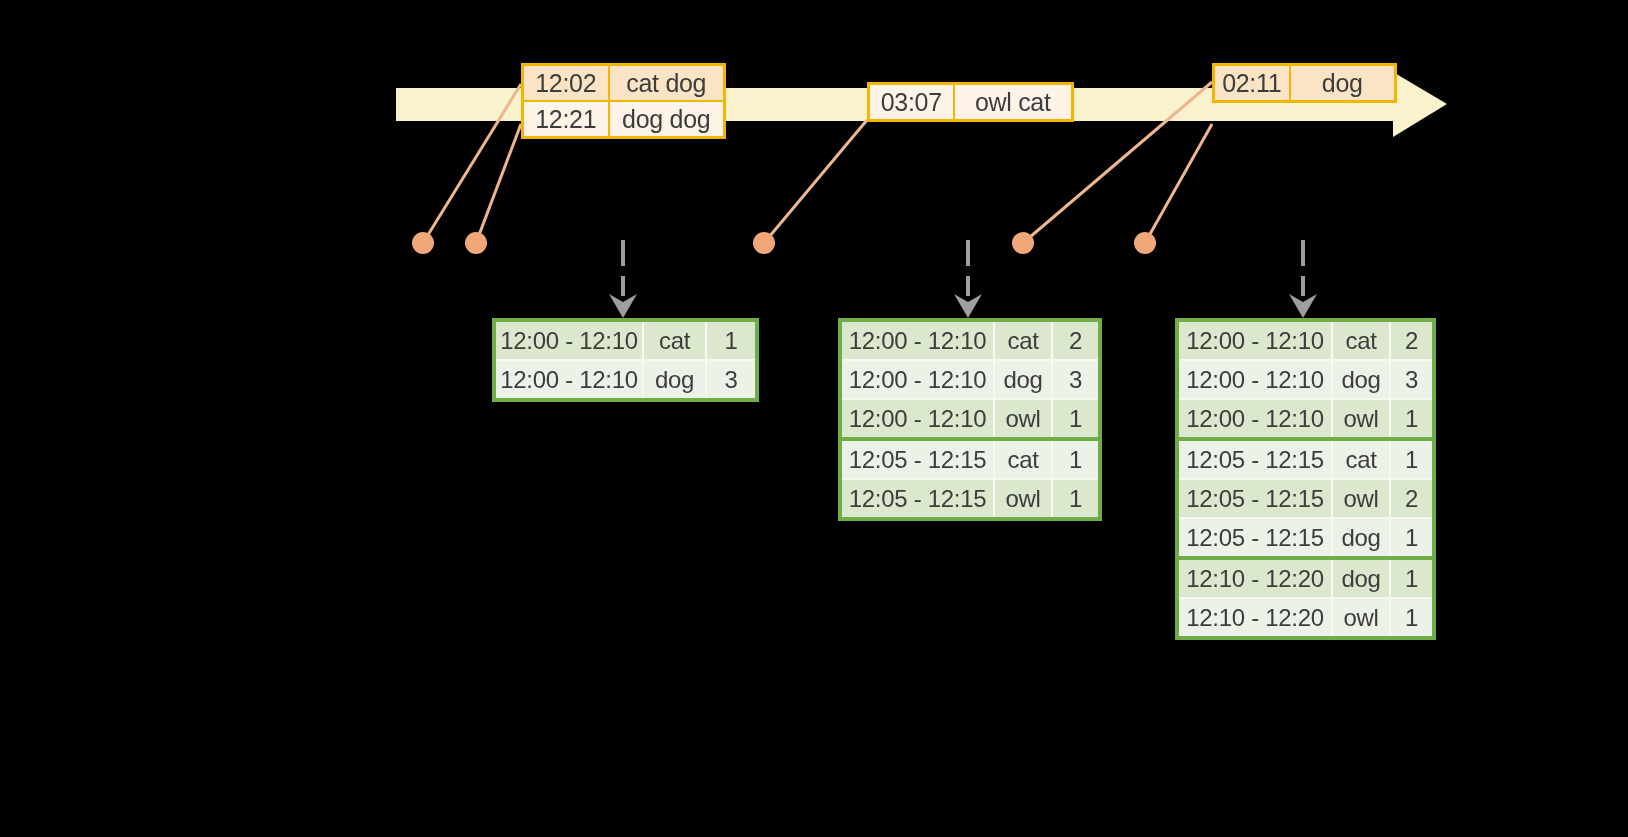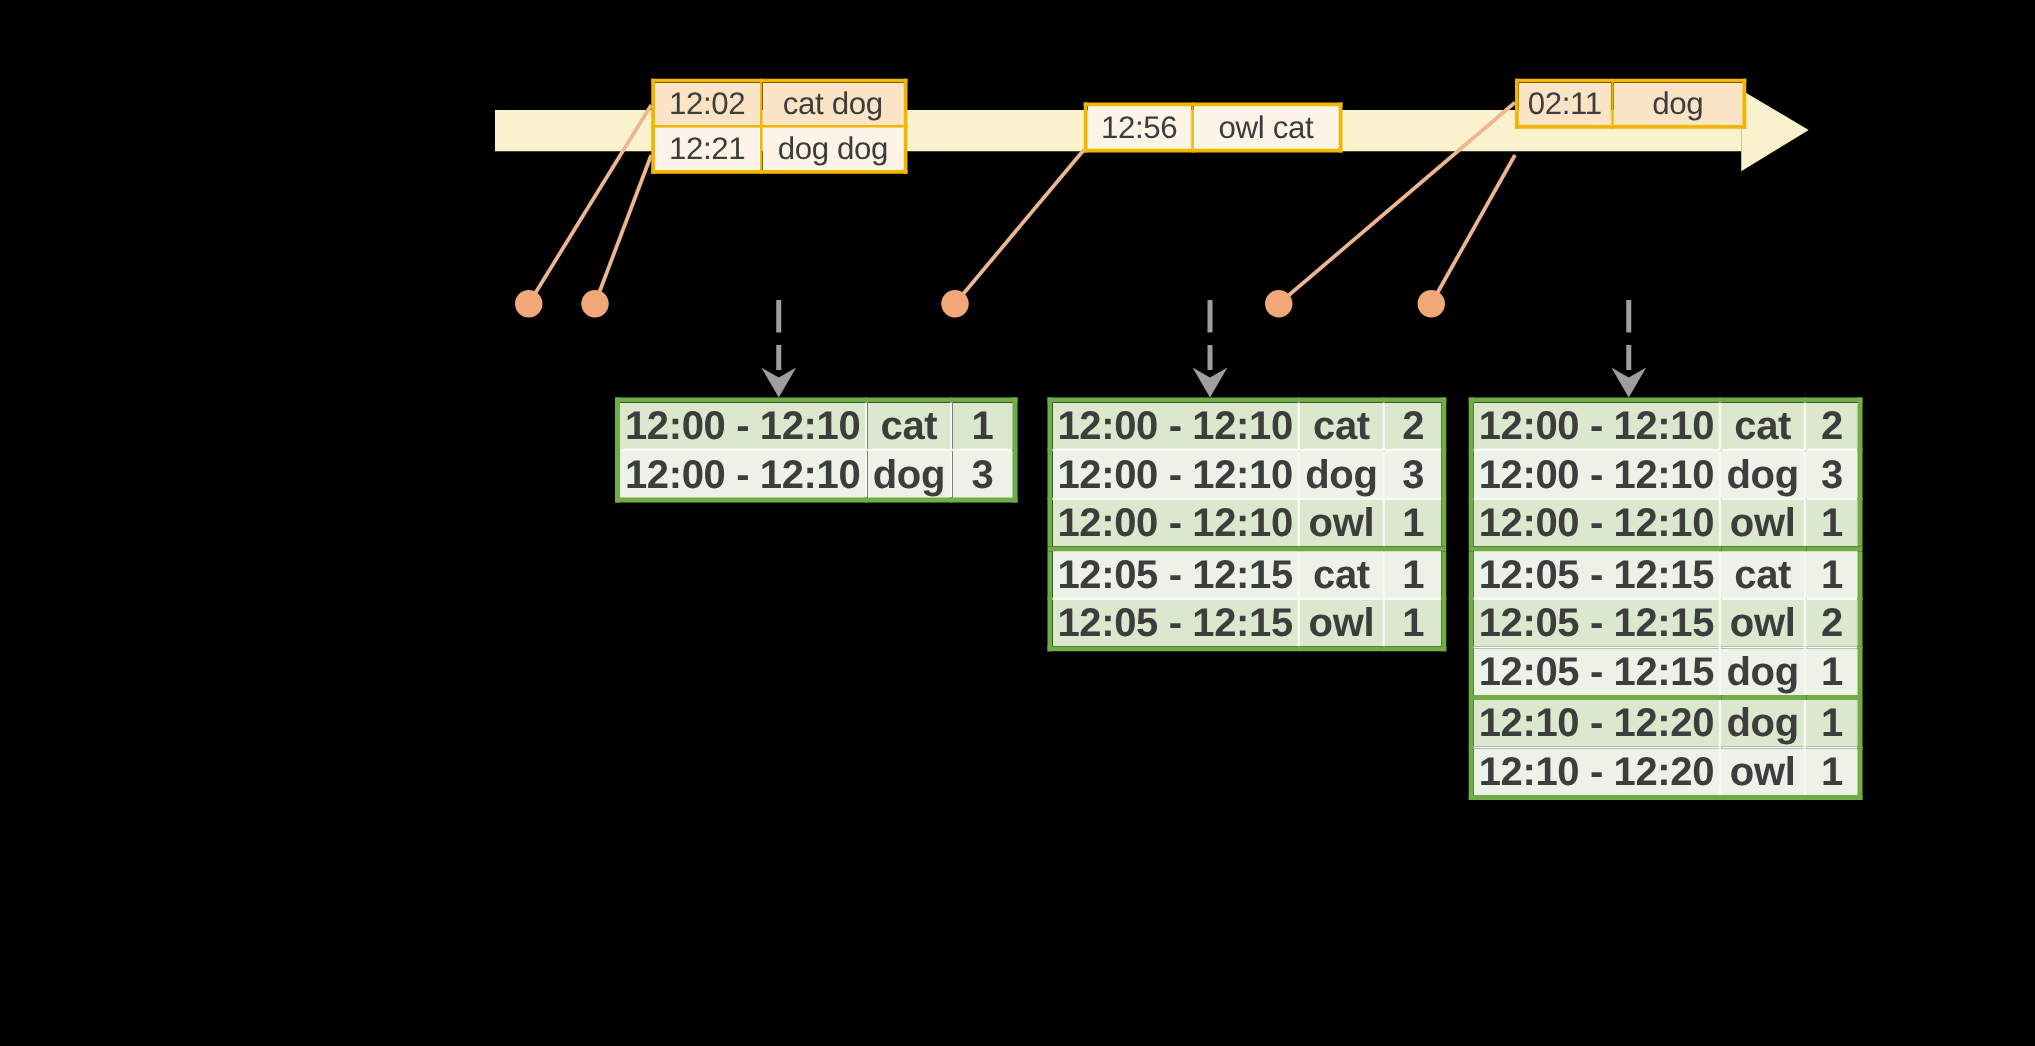"12:56" td { text: 12:56 -> 03:07 }
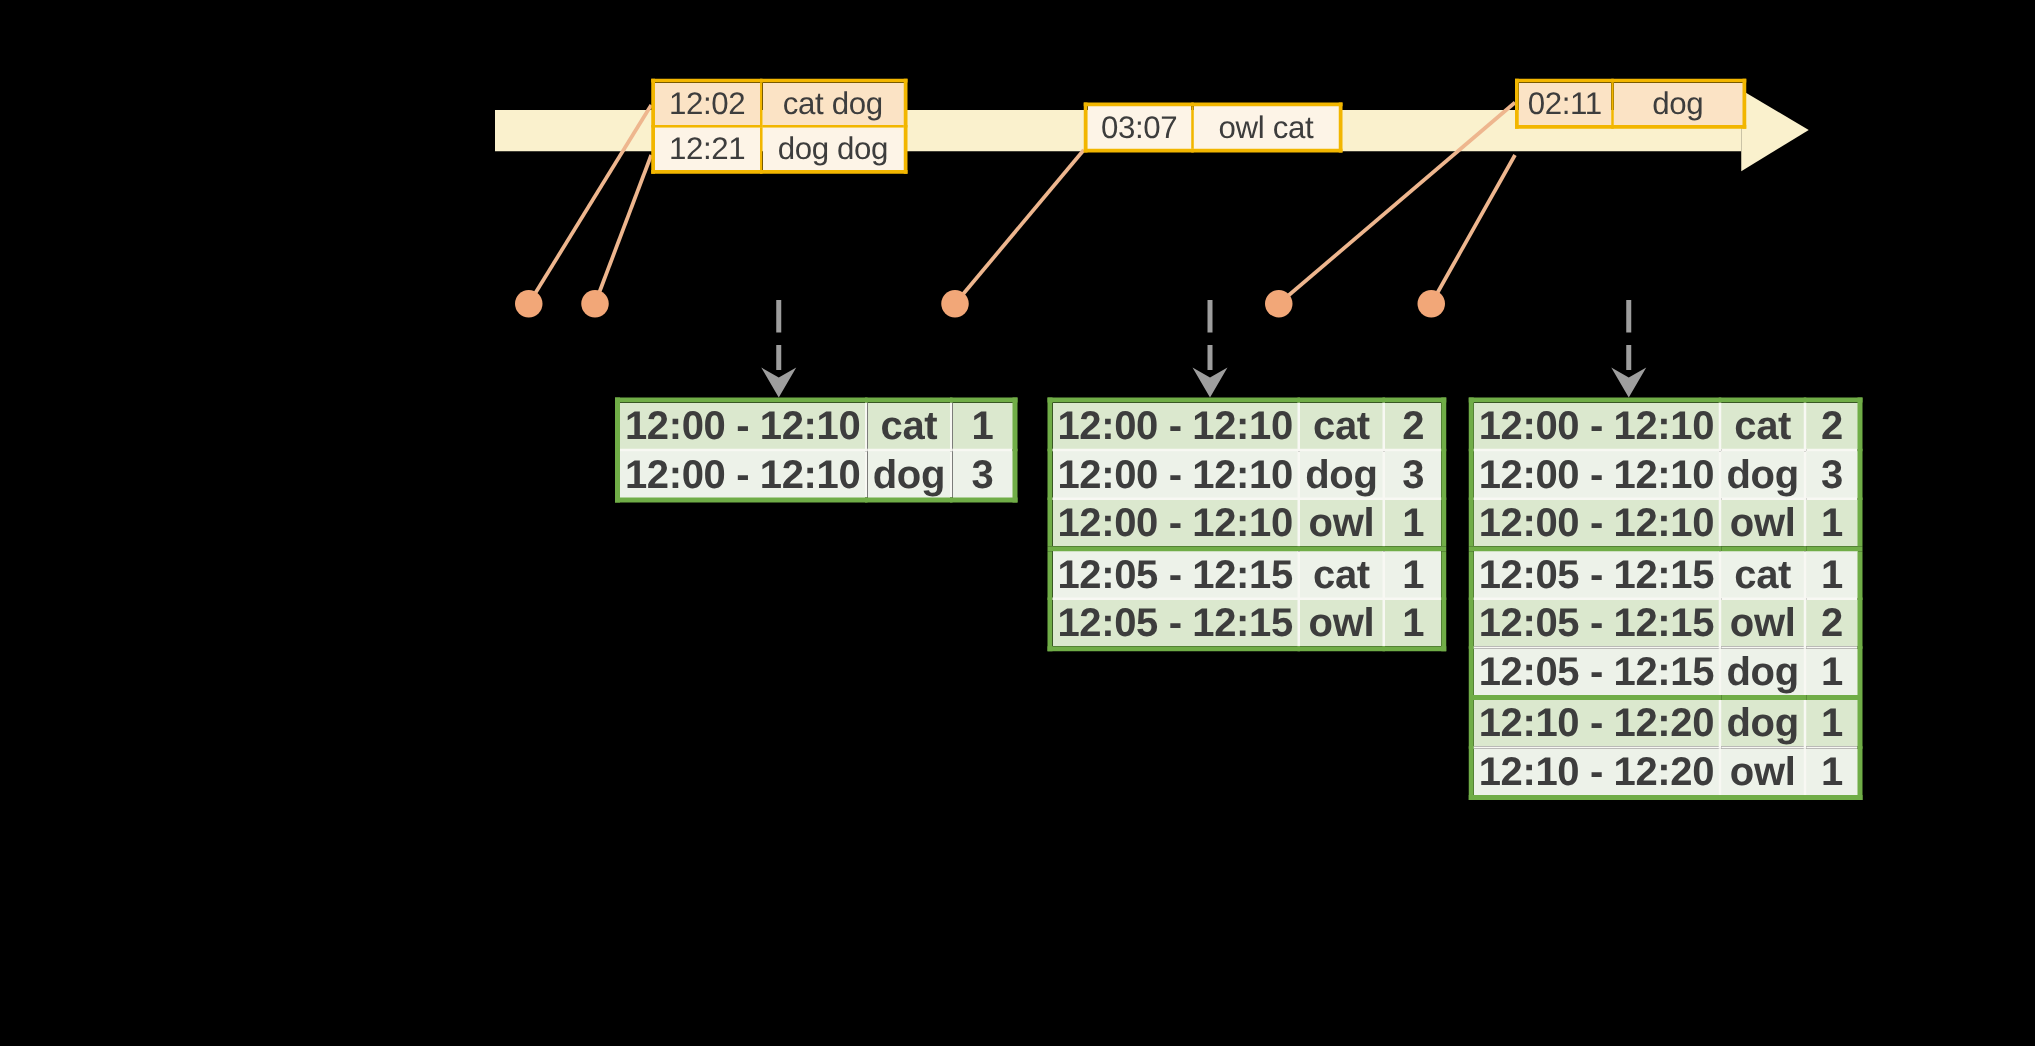"12:00 - 12:10" .result-table td { font-size: 32px -> 24px; font-weight: bold -> none }
